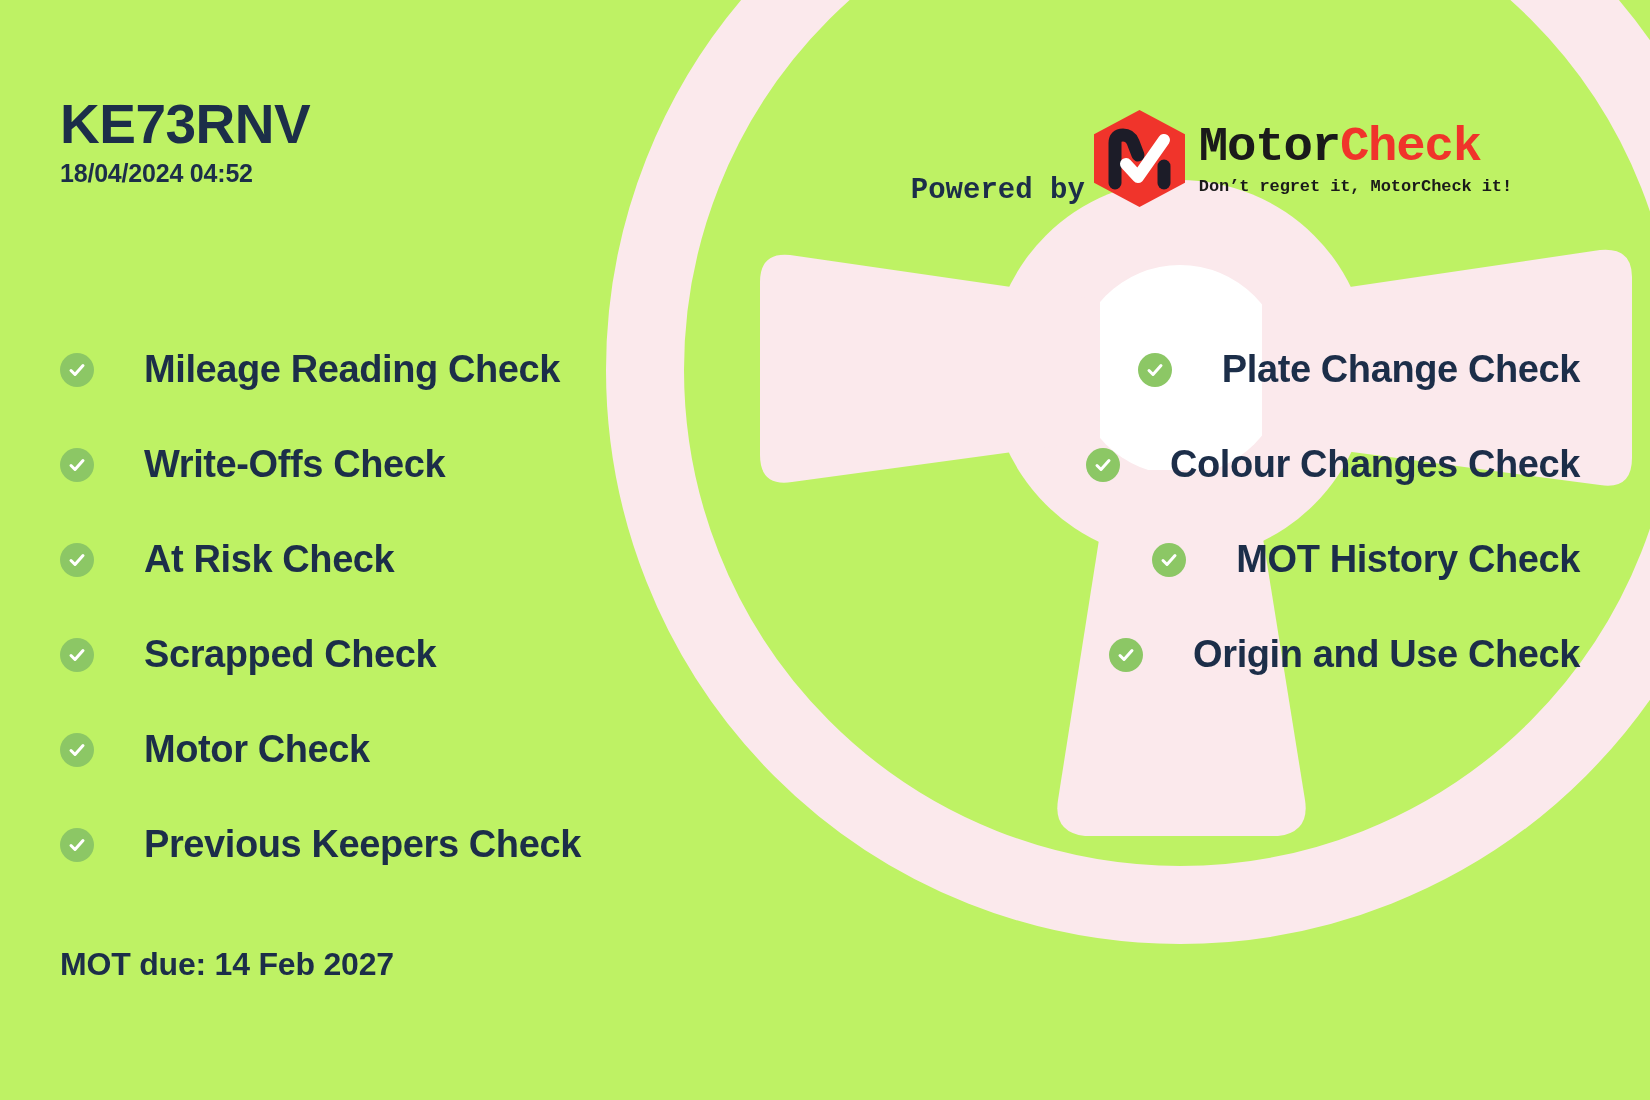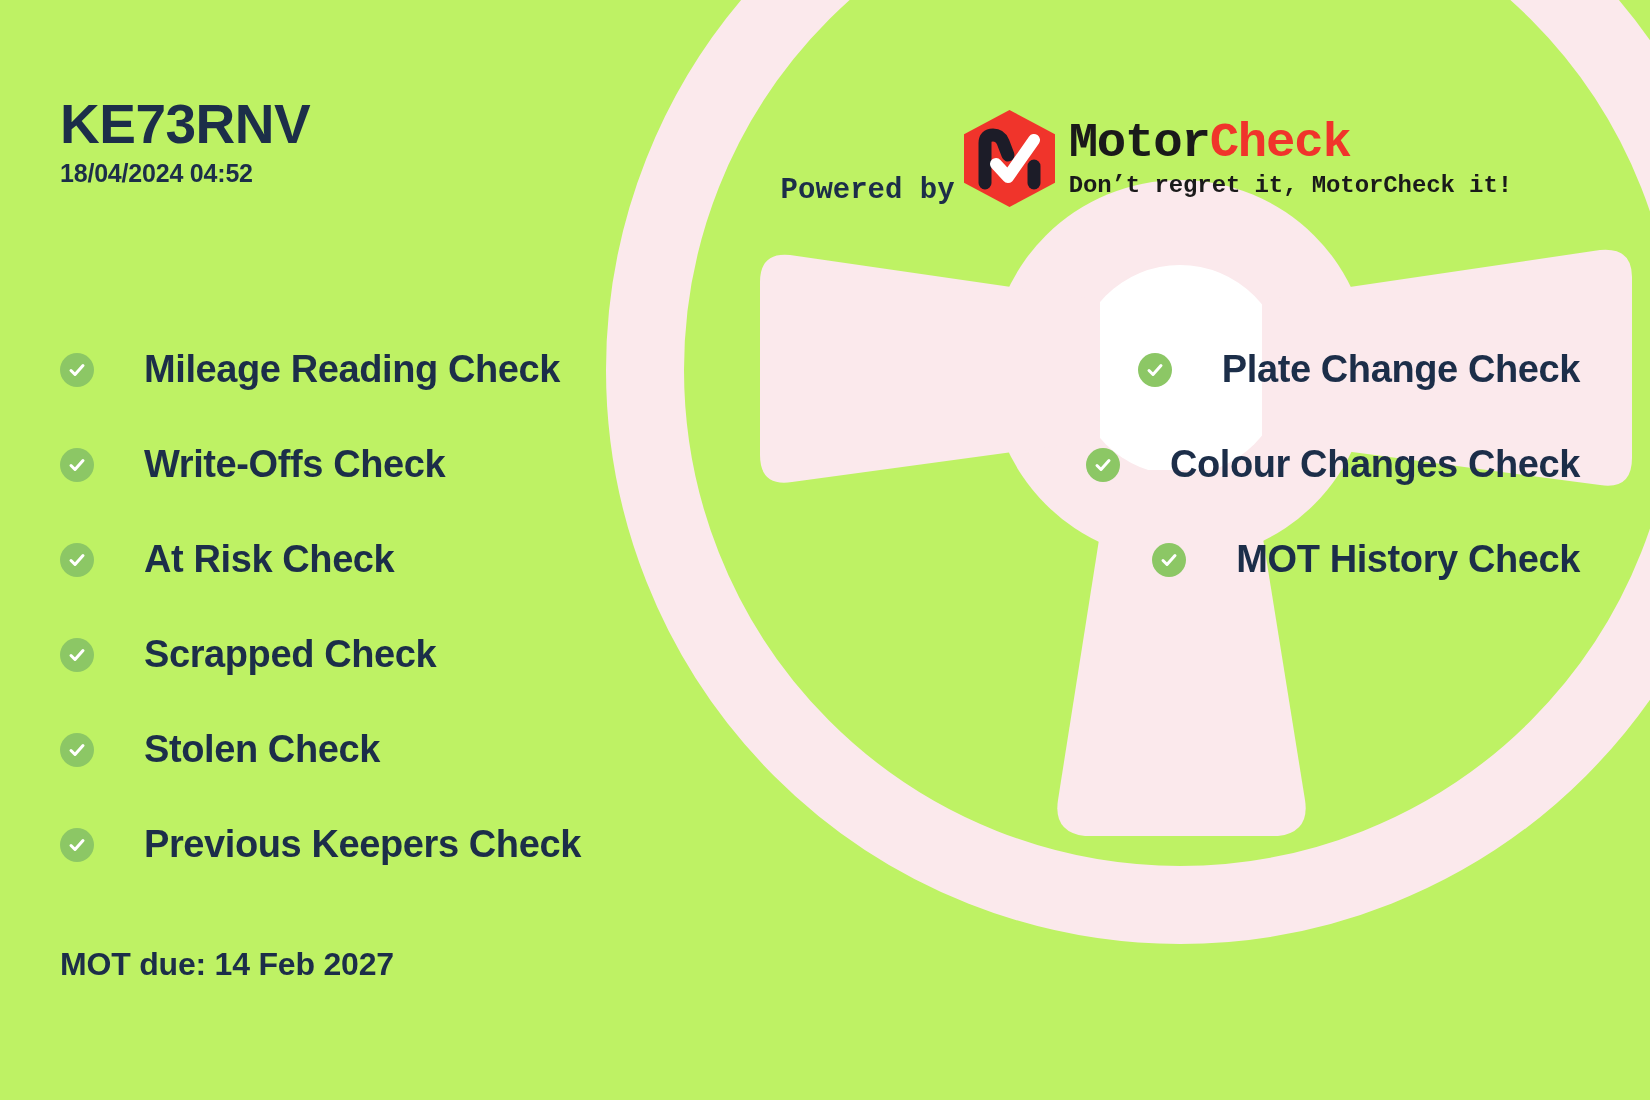"Don’t regret it, MotorCheck it!" .tagline { font-size: 24px -> 17px }
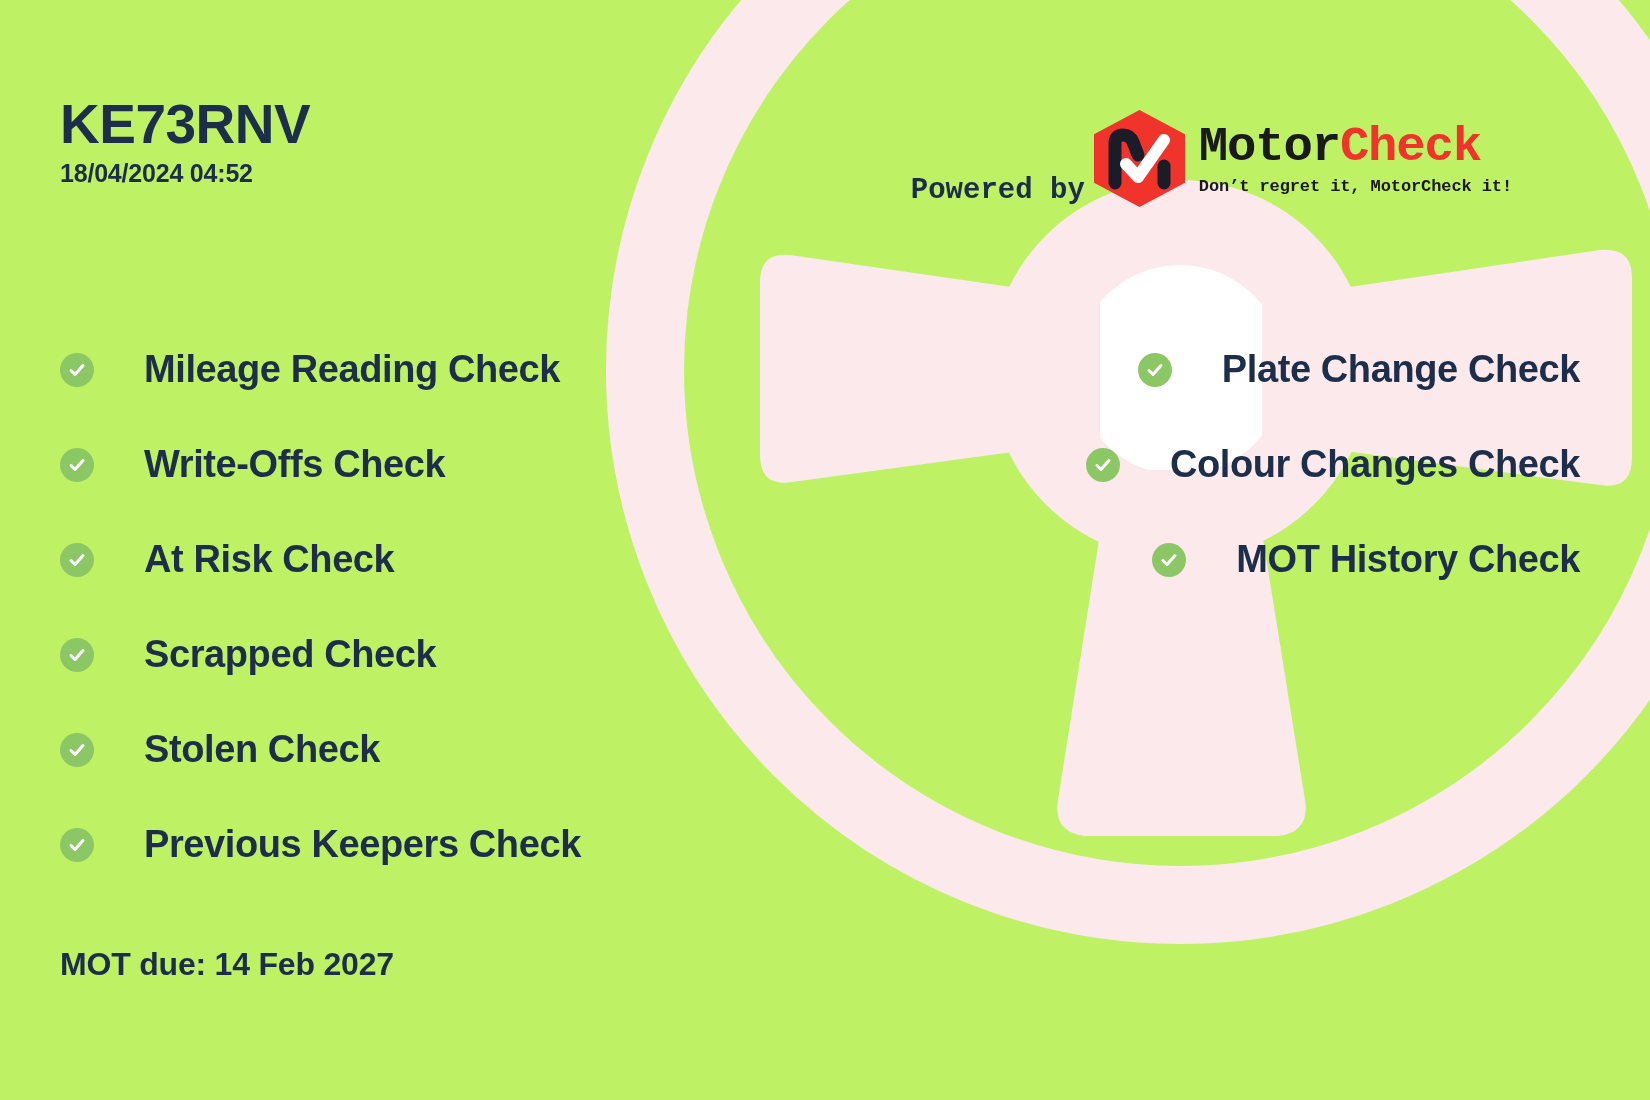"Origin and Use Check" div.check-item { html: none -> <div> <span> <svg> <path></path> </svg> </span> <span>Origin and Use Check</span> </div> }
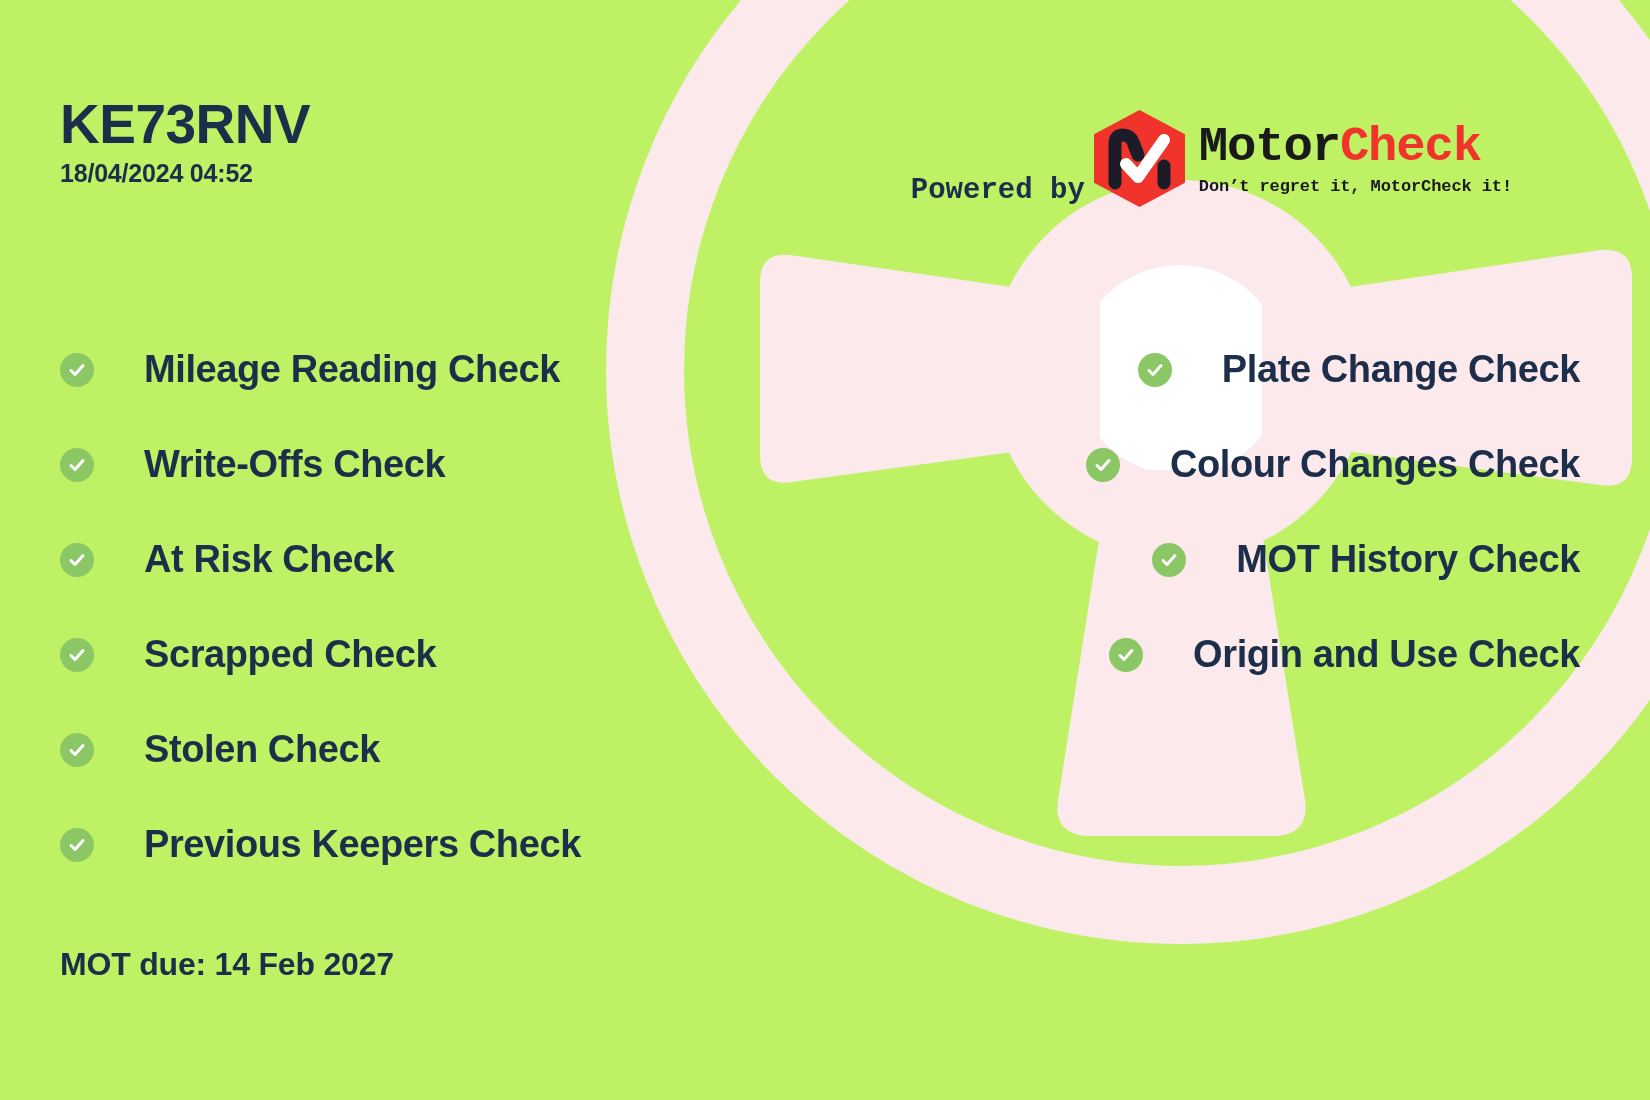"Stolen Check" span.check-label { text: Stolen -> Motor }
